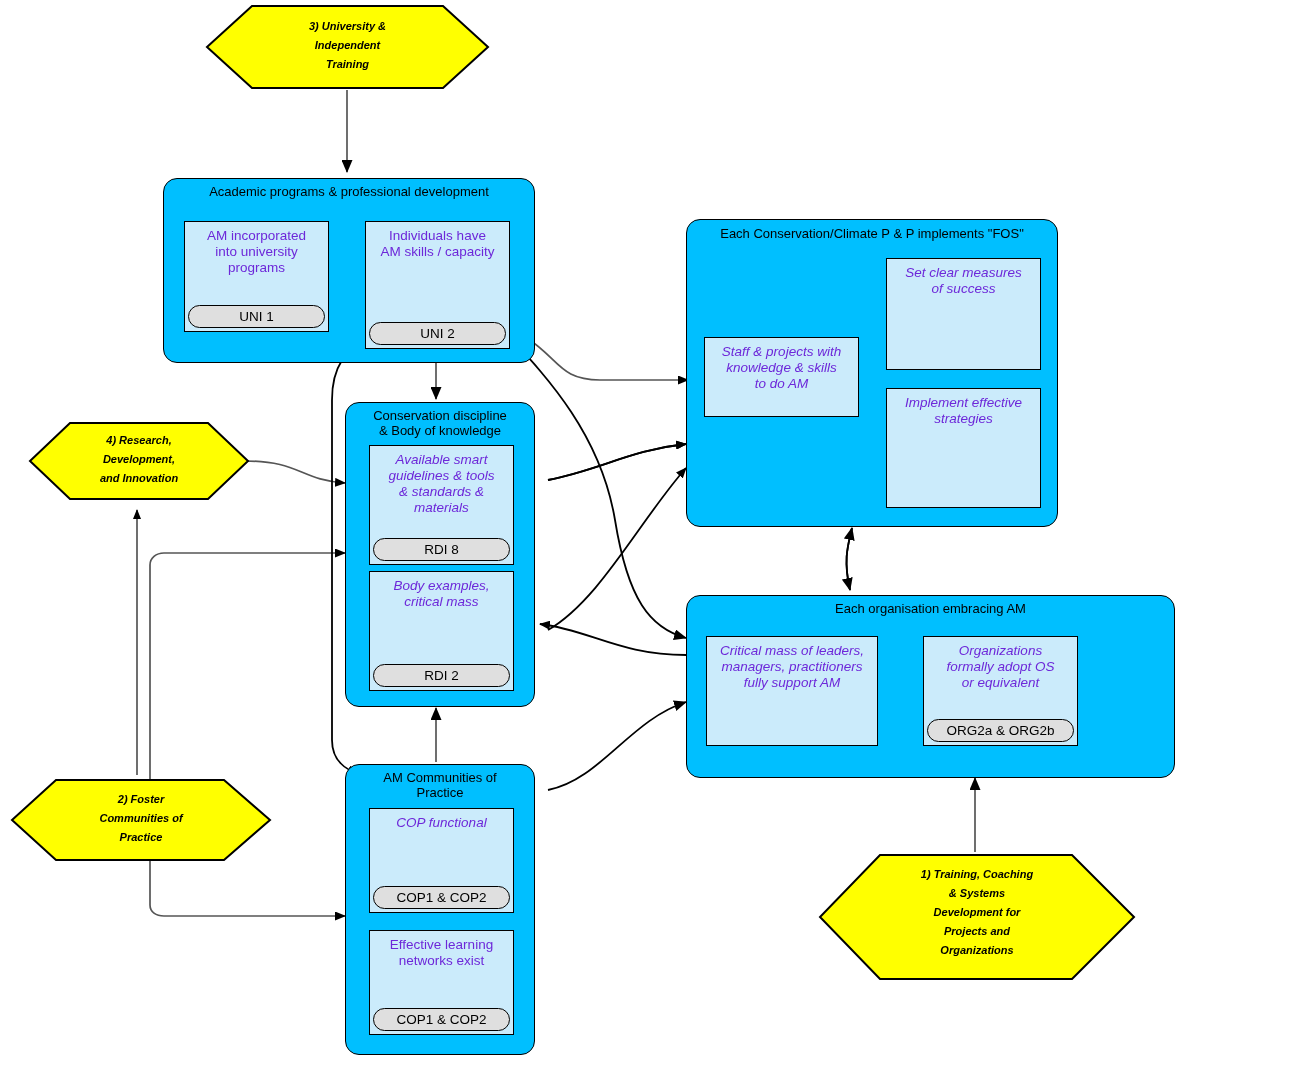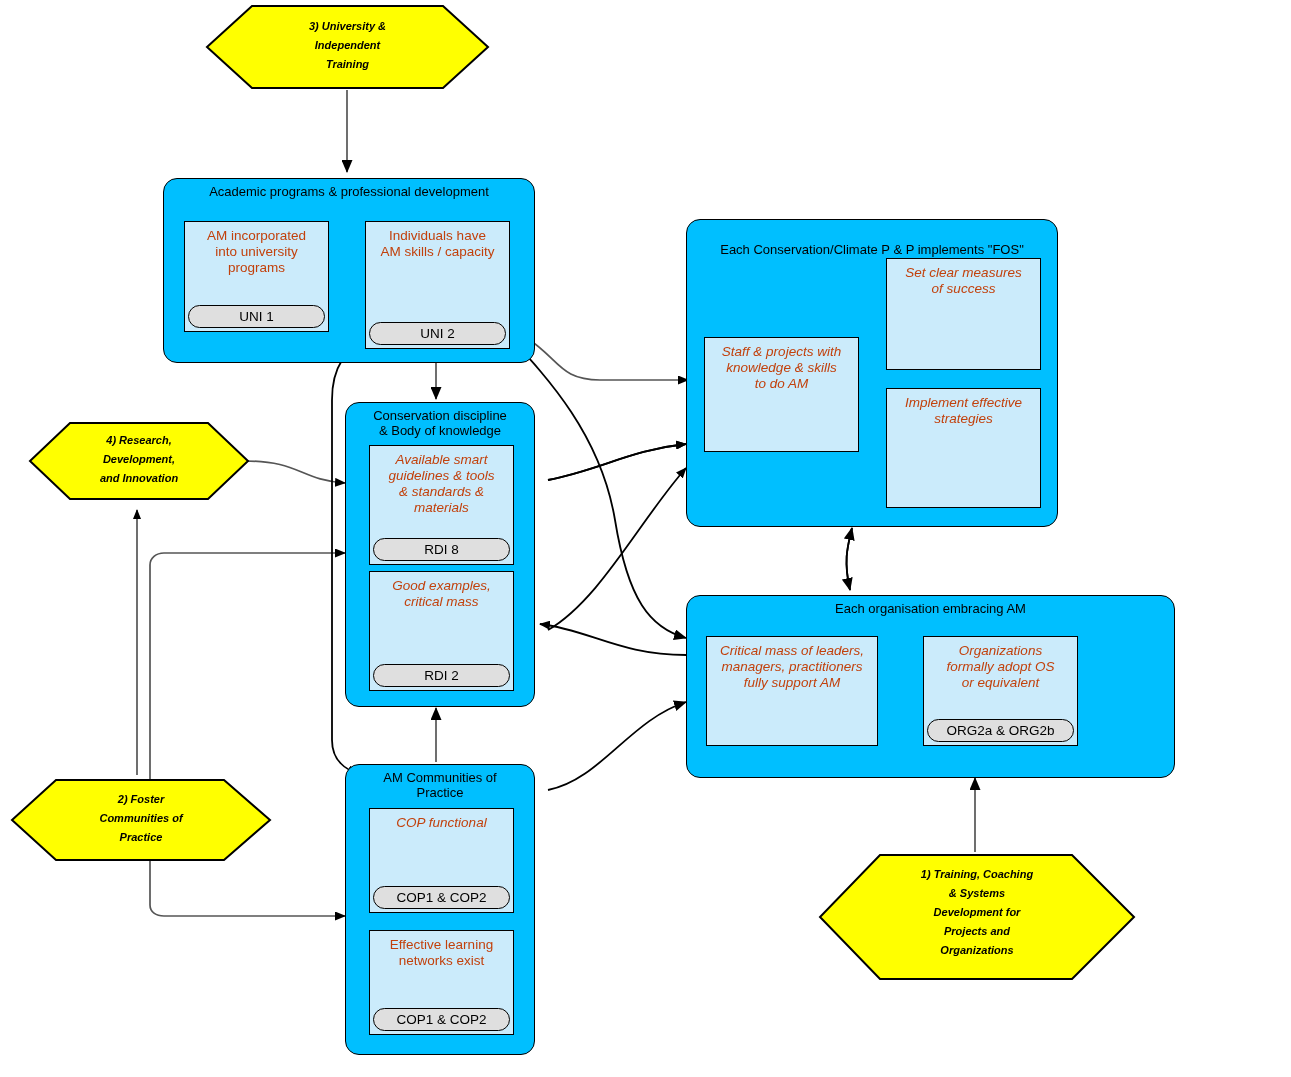"AM incorporated" .rbox .txt { color: #c2410c -> #6d28d9 }
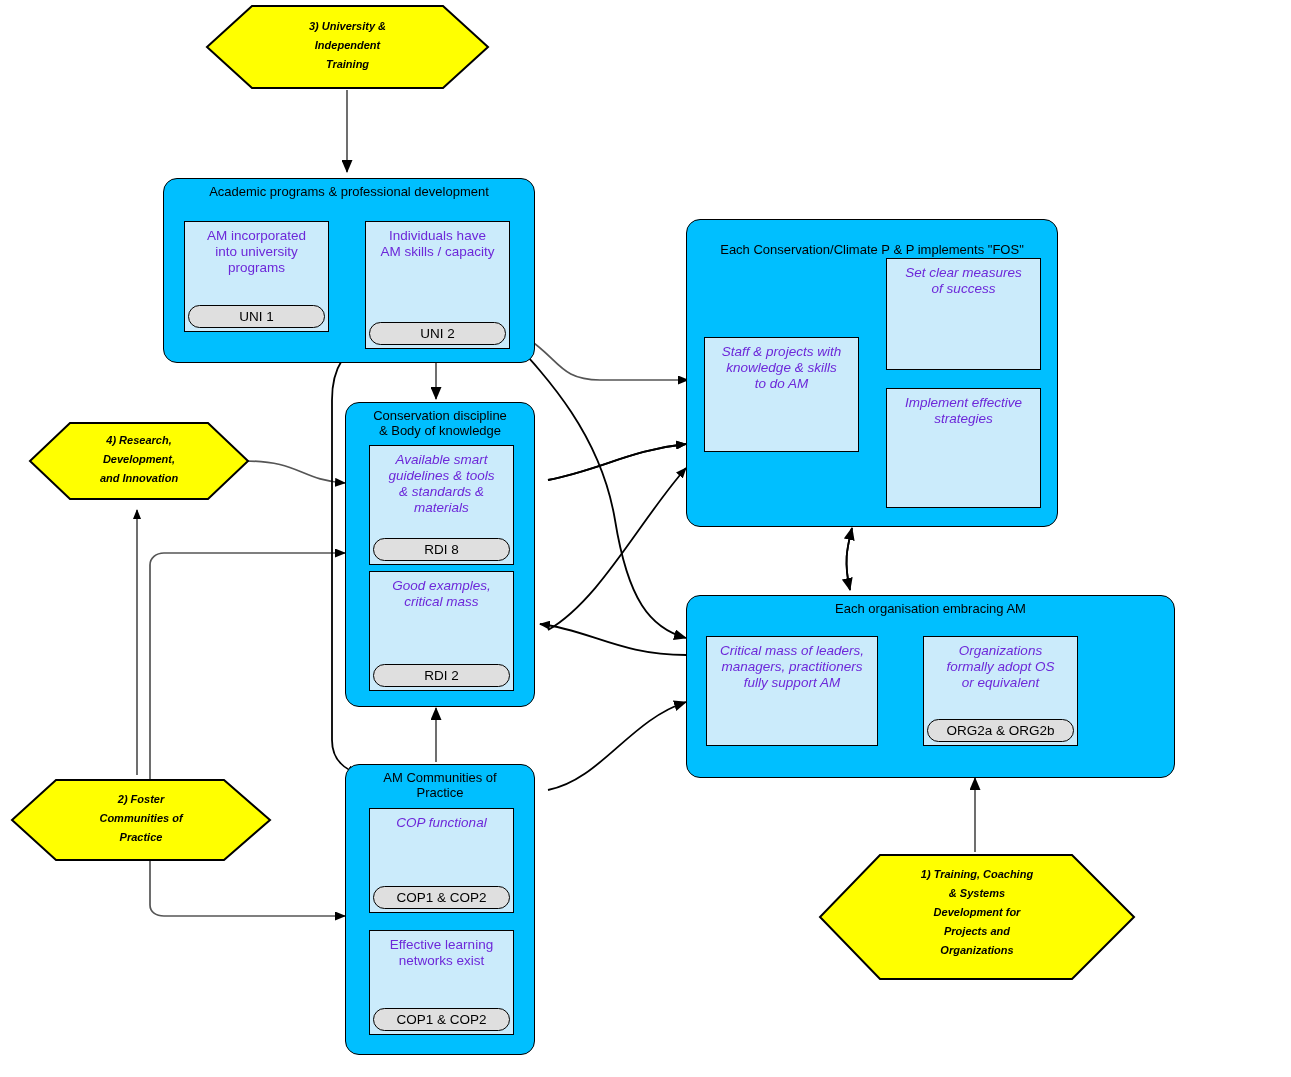"Each Conservation/Climate P & P" div.cluster-title { top: 22px -> 6px }
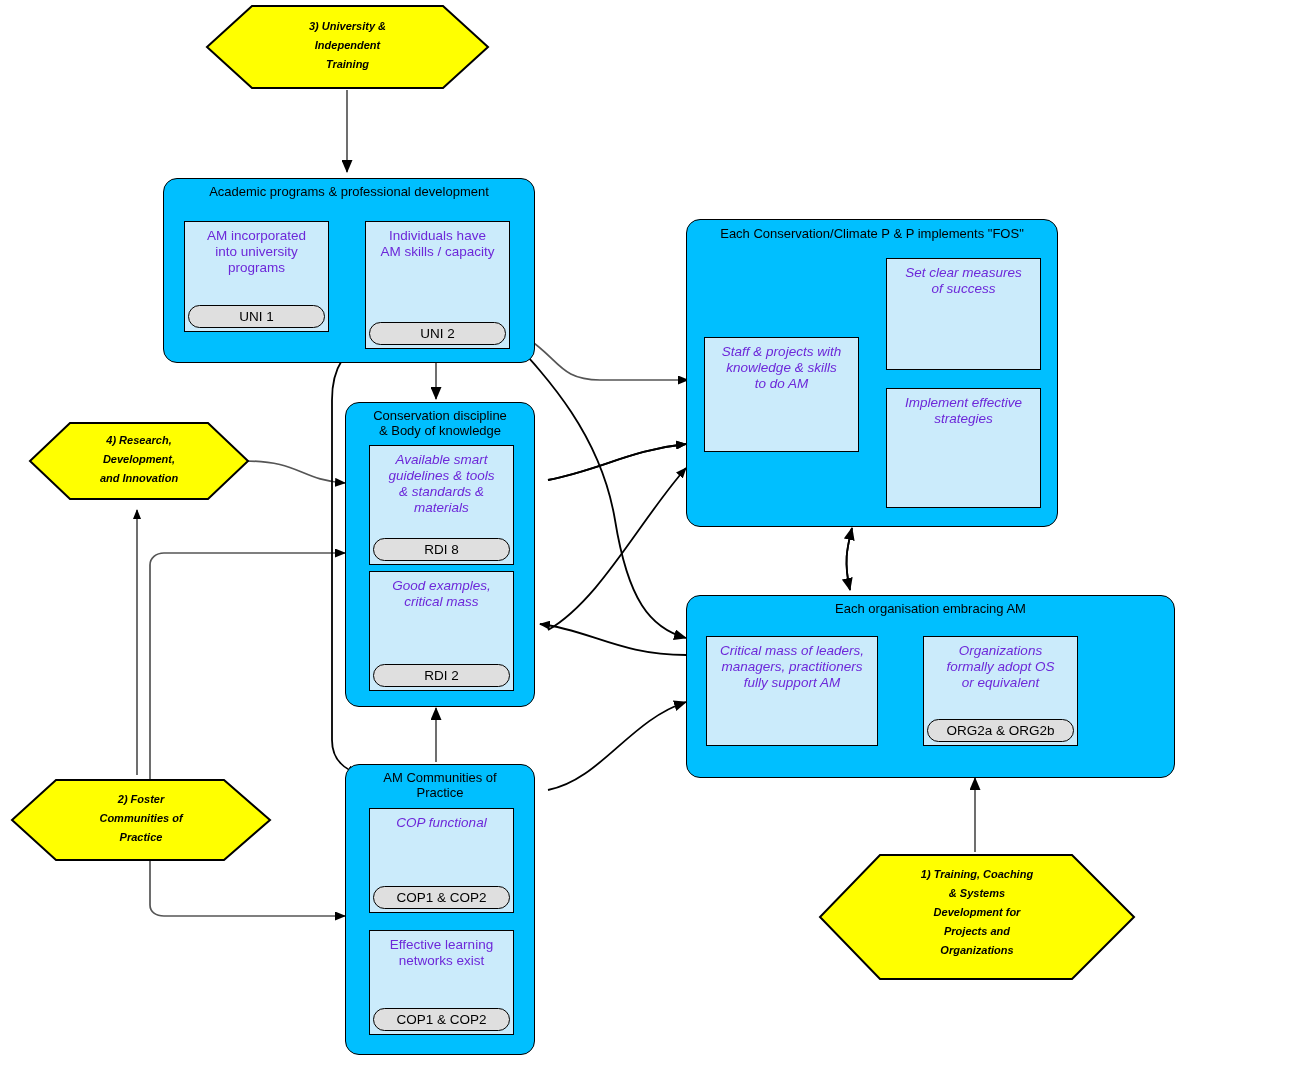"Staff & projects with" div.rbox { height: 115px -> 80px }
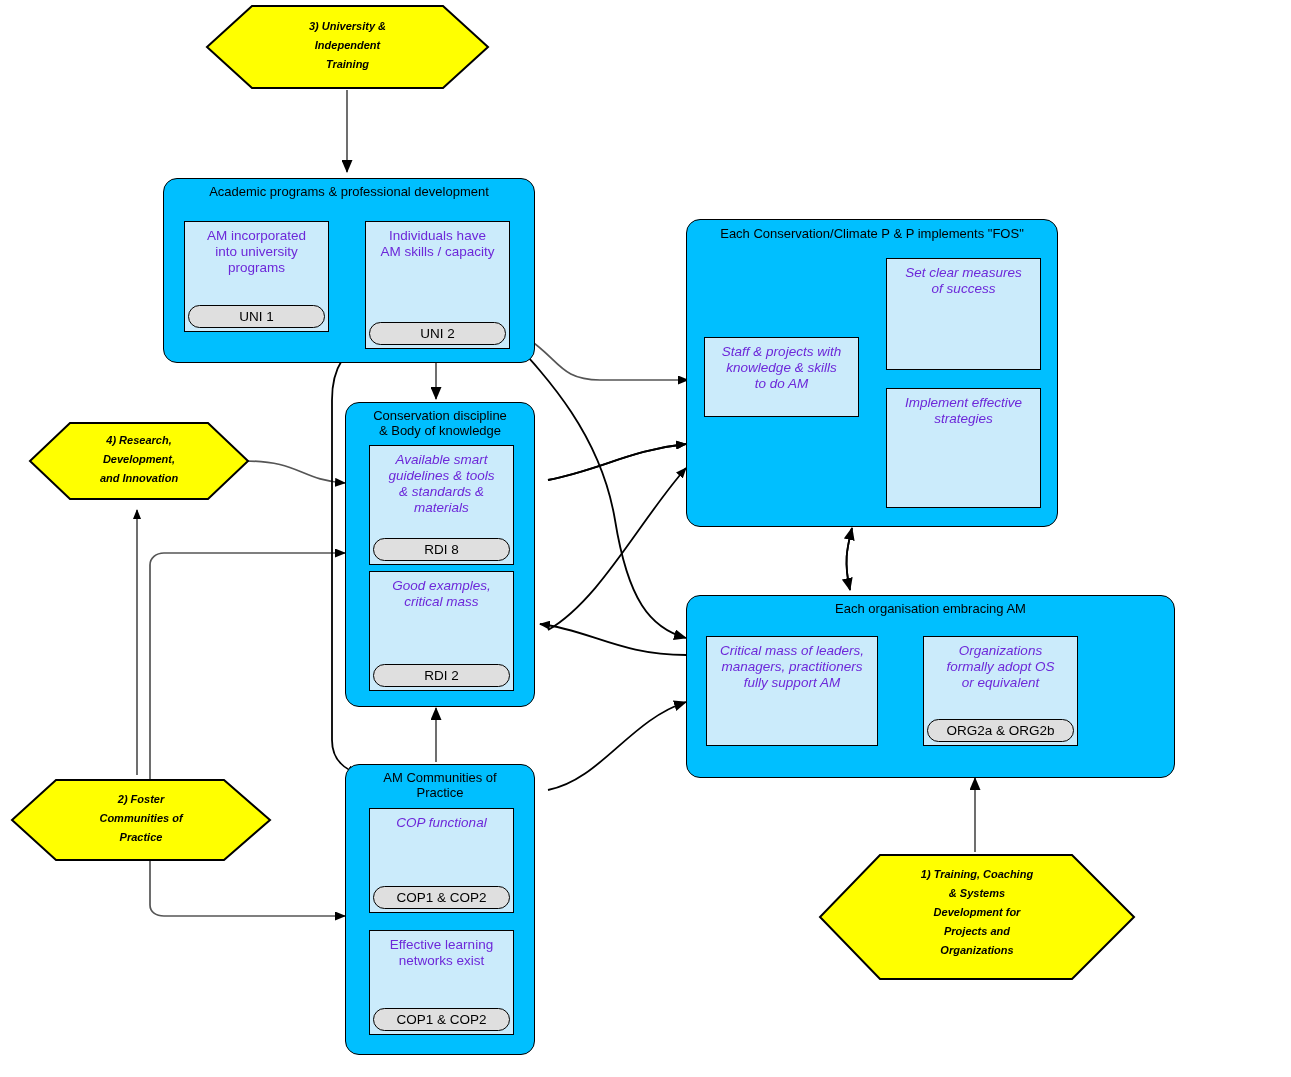"Good examples," div.txt { text: Good -> Body }
